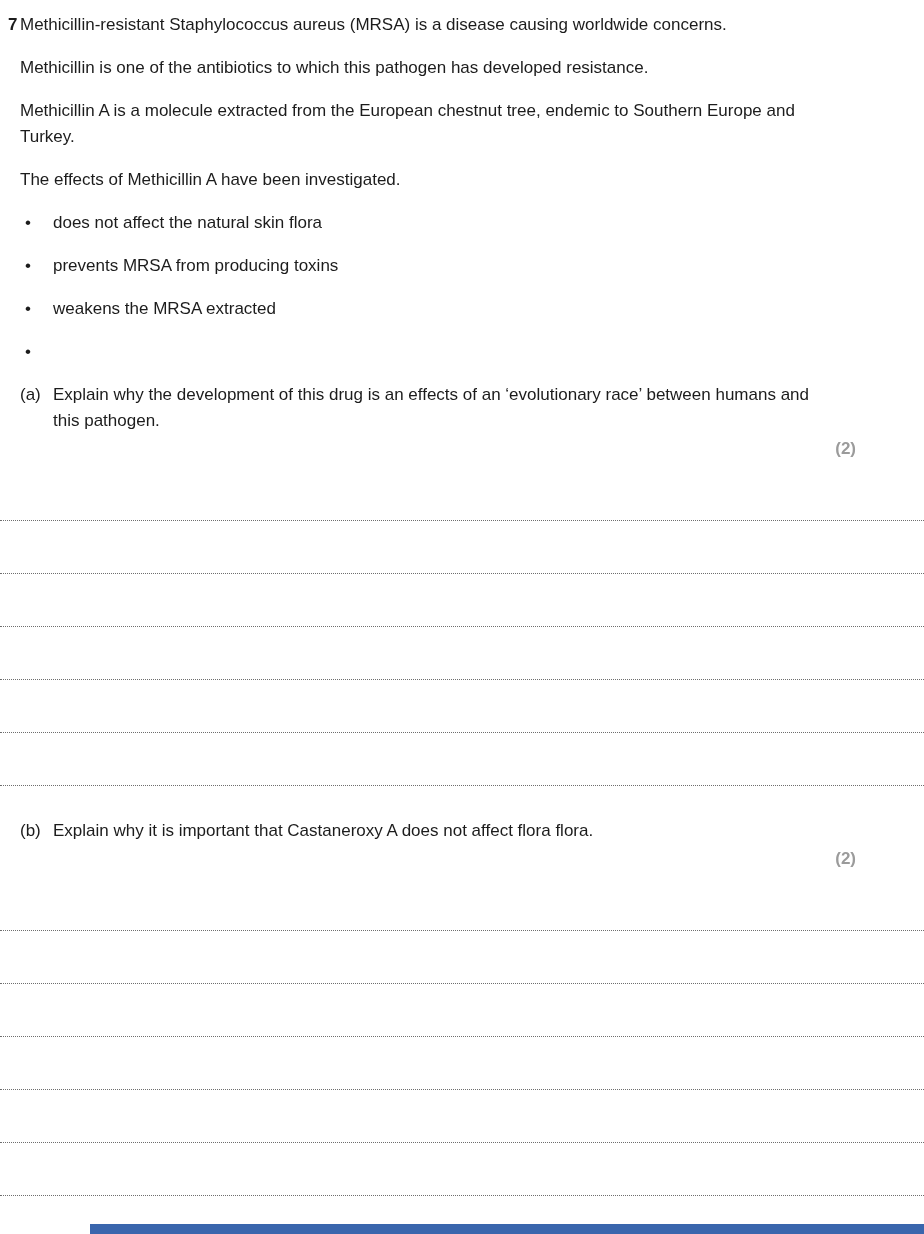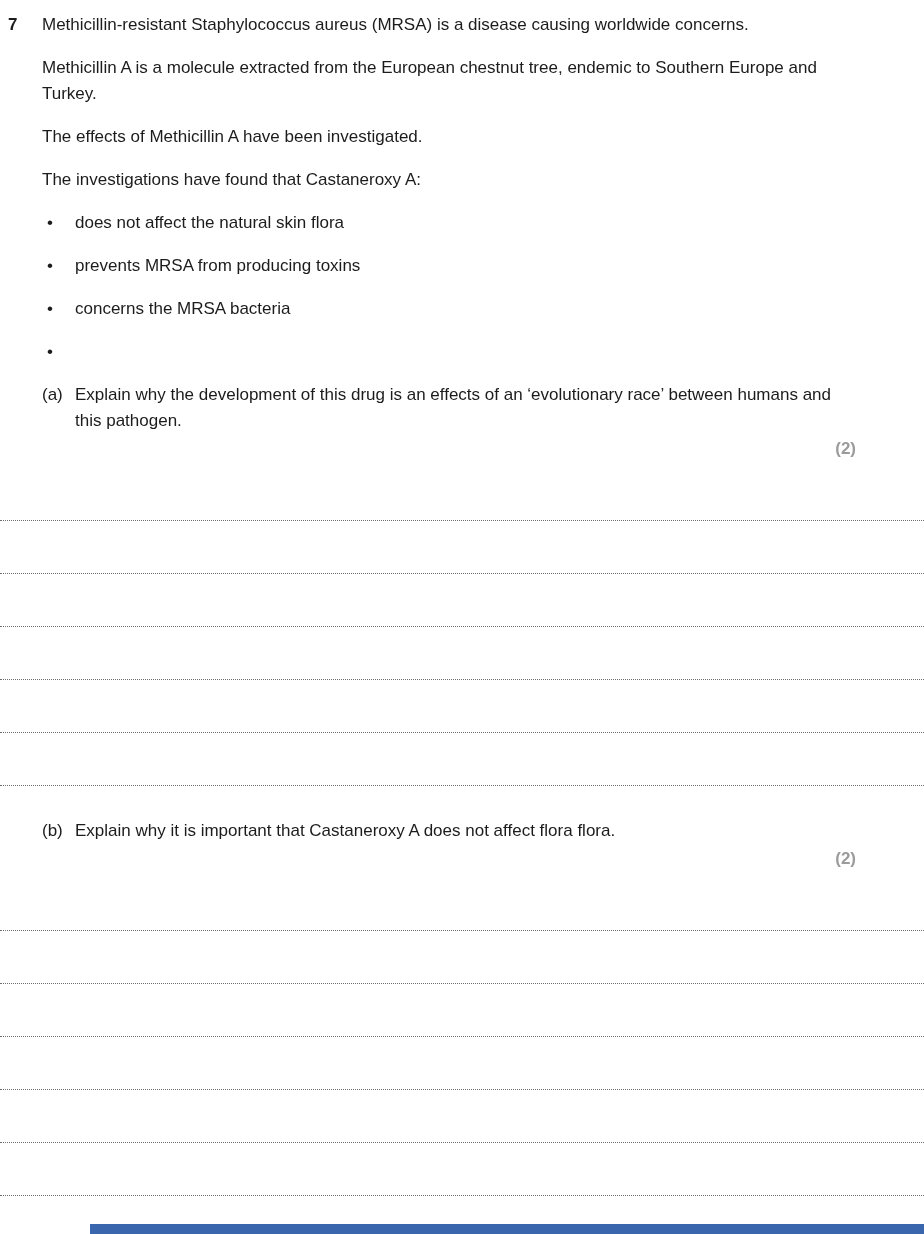"Methicillin-resistant Staphylococcus" .content { margin-left: 42px -> 20px }
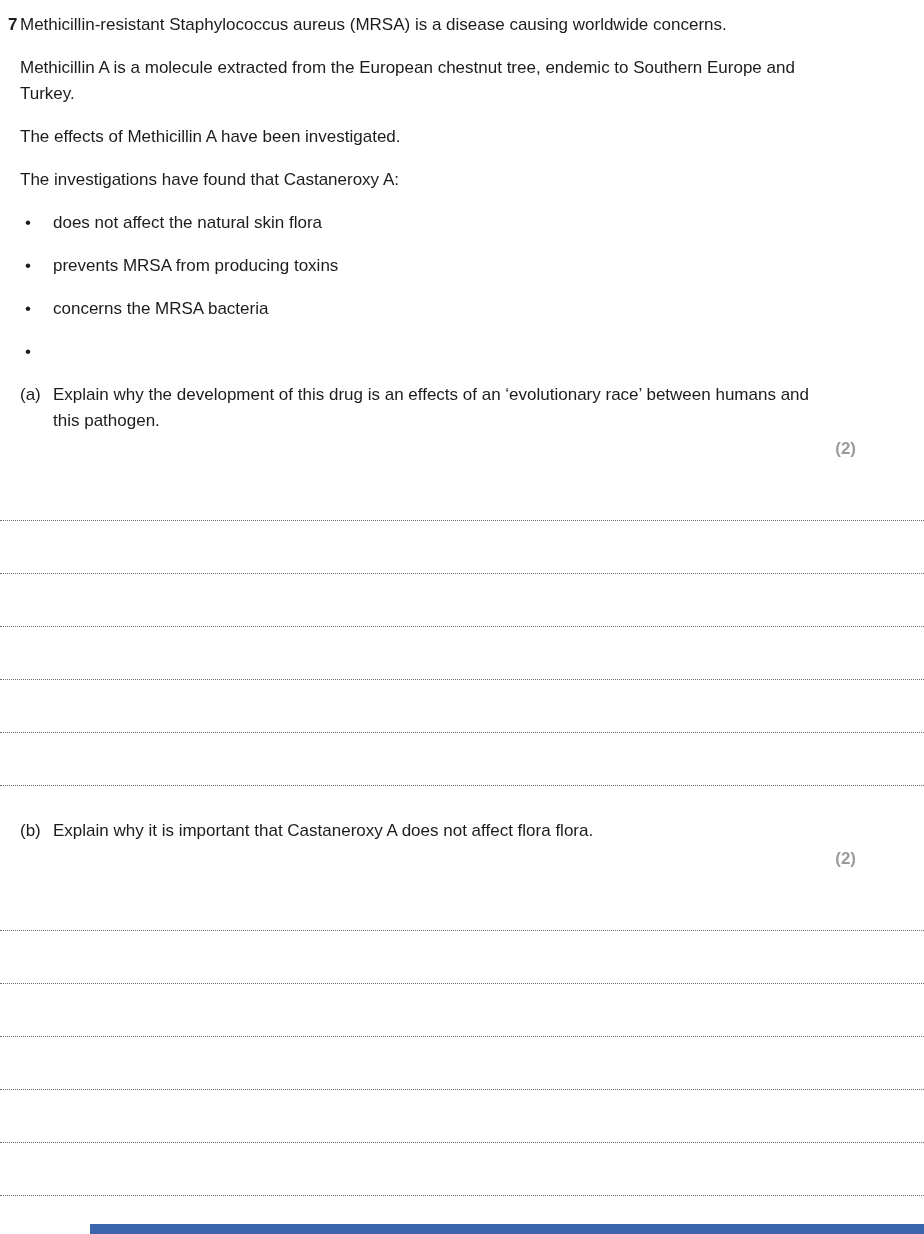"Methicillin is one of the" p { html: none -> <p>Methicillin is one of the antibiotics to which this pathogen has developed resistance.</p> }
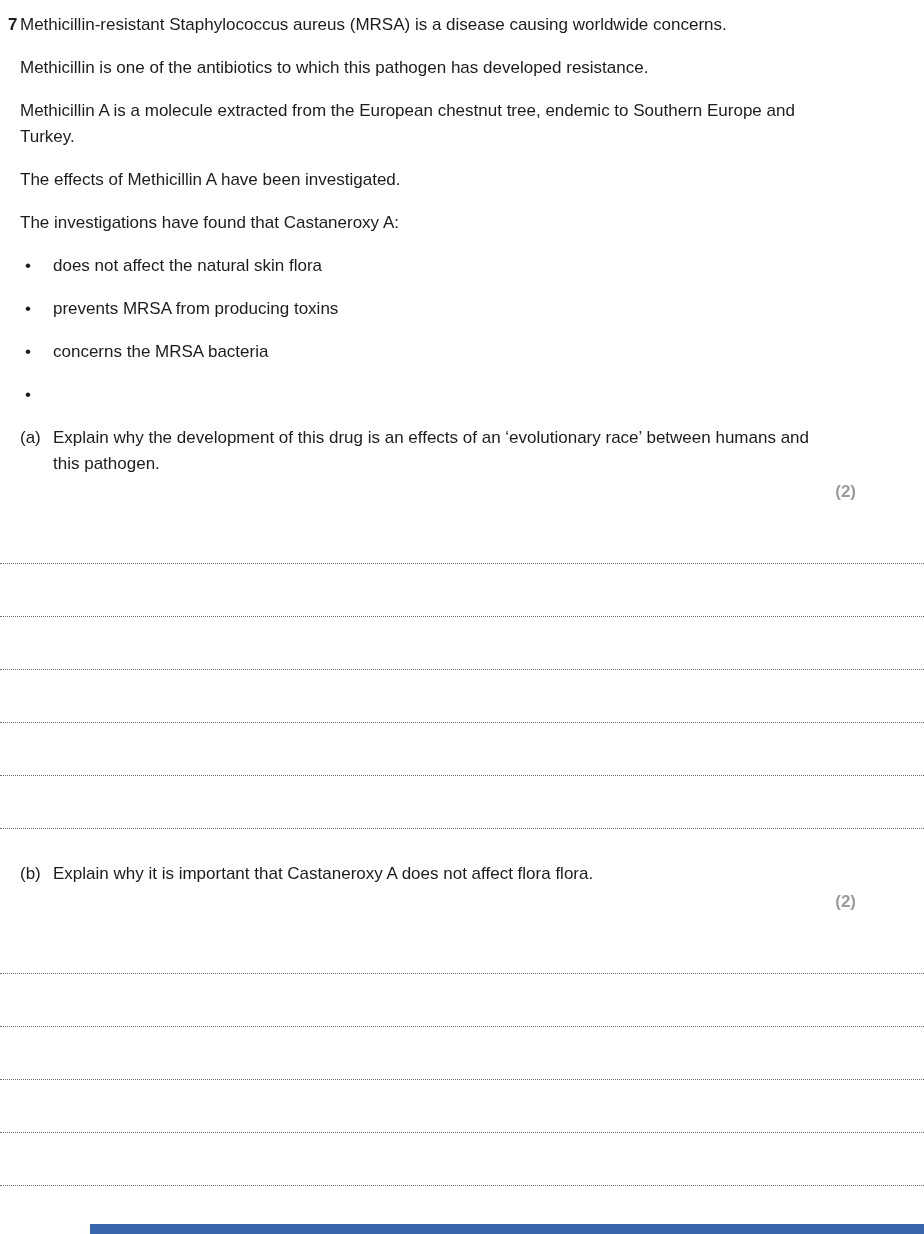"The investigations have found that" p { html: <p>The investigations have found that Castaneroxy A:</p> -> none }
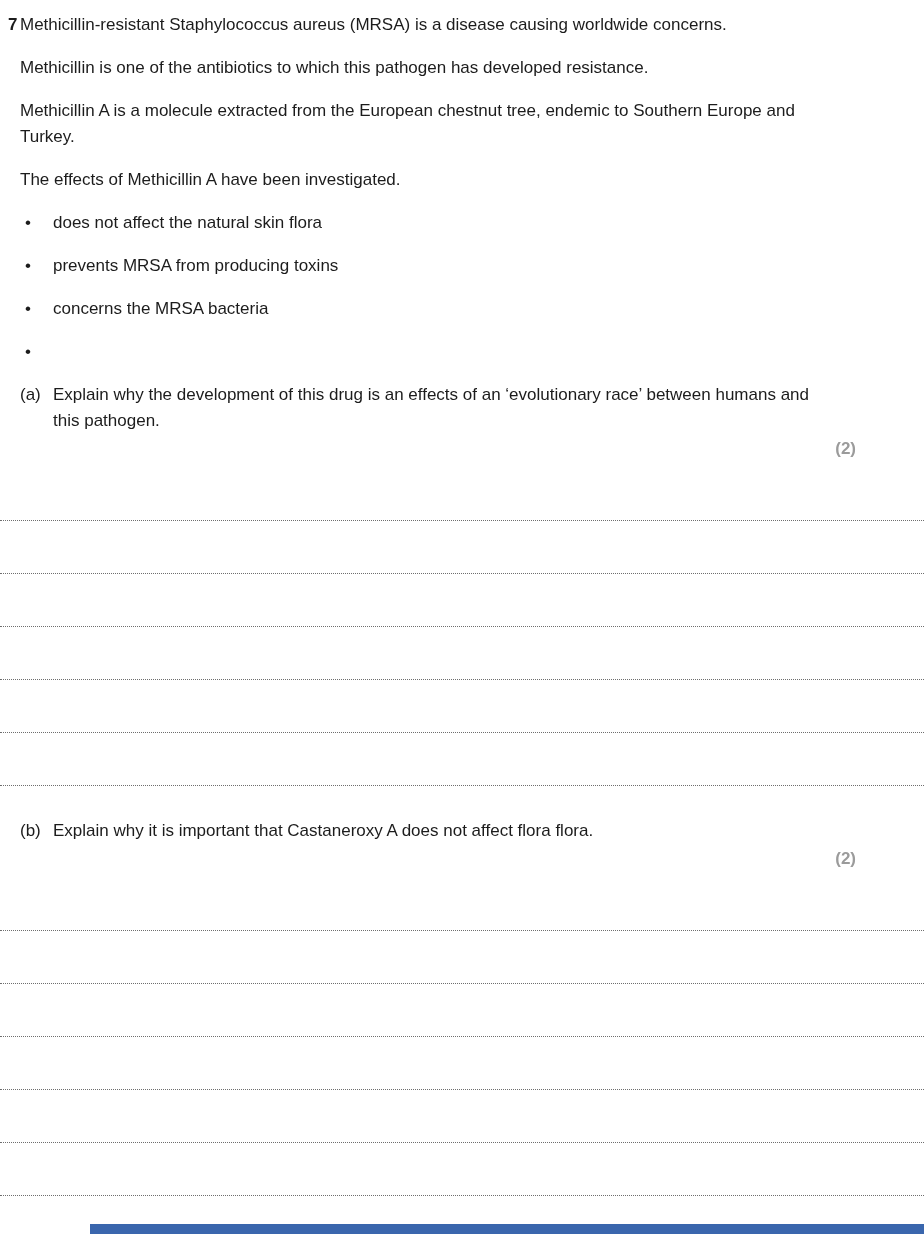"concerns the MRSA bacteria" span { text: concerns the MRSA bacteria -> weakens the MRSA extracted }
